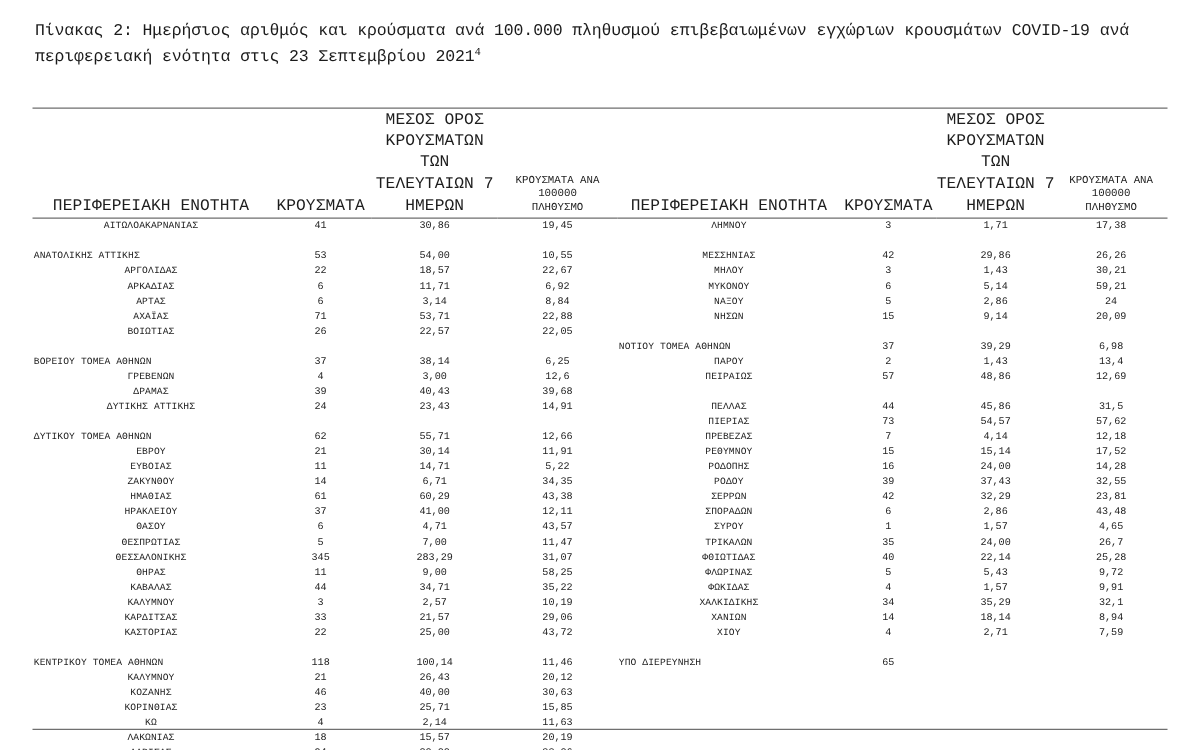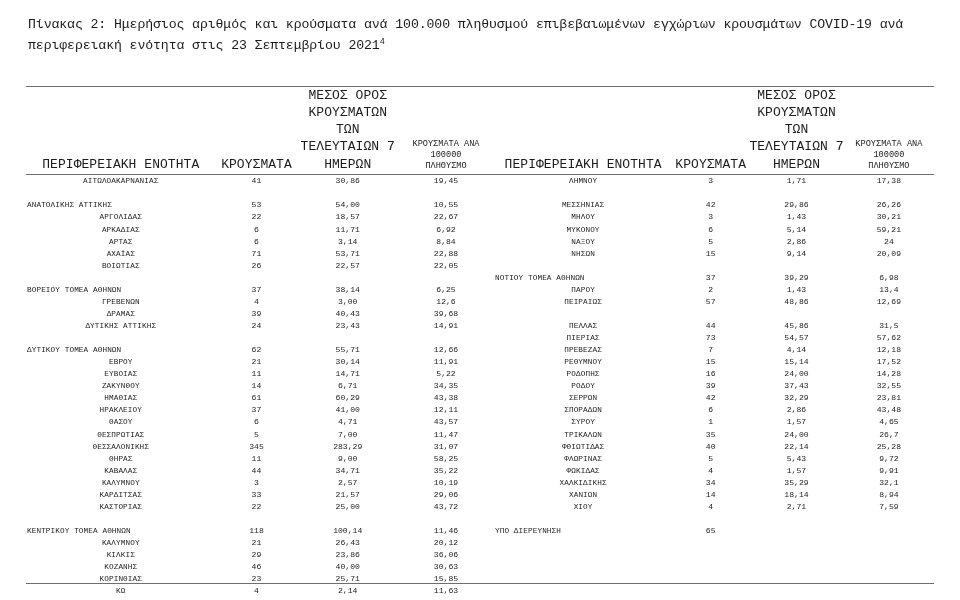"ΚΙΛΚΙΣ" tr { html: <tr> <td>ΚΙΛΚΙΣ</td> <td>29</td> <td>23,86</td> <td>36,06</td> </tr> -> none }
